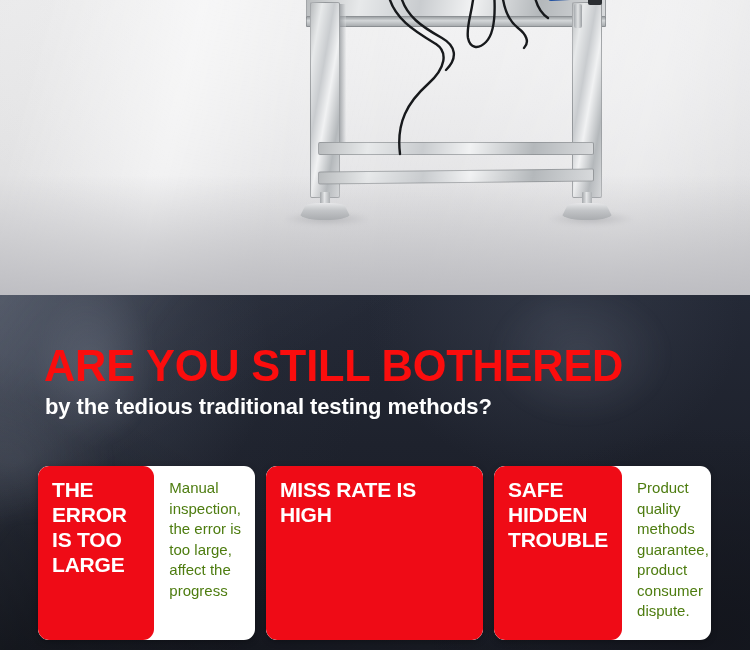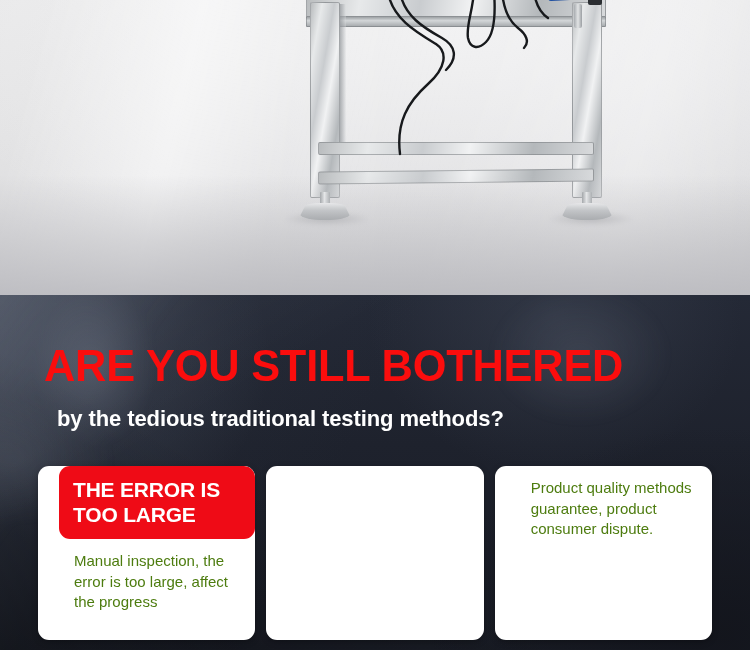"by the tedious traditional testing" .subheadline { margin: 12px -> 0 }
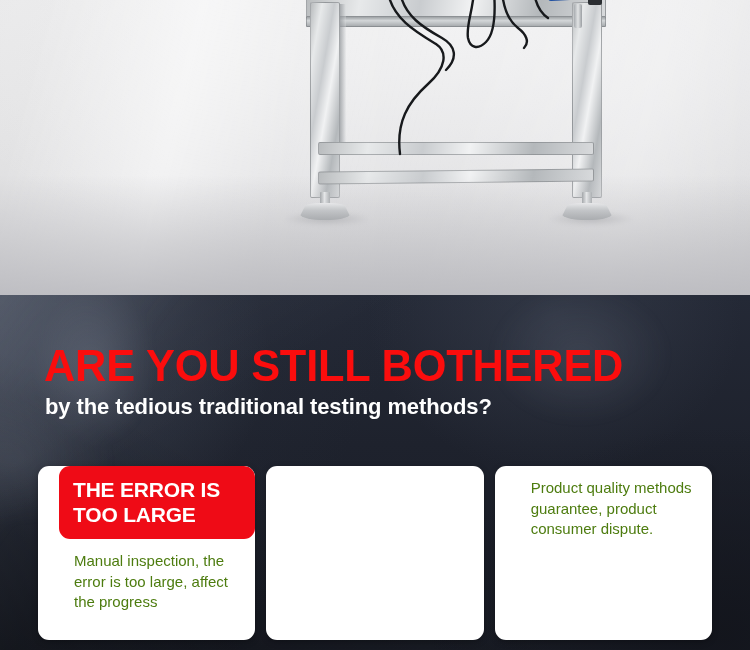"THE ERROR IS TOO LARGE" .card { flex-direction: column -> row; padding-left: 21px -> none }
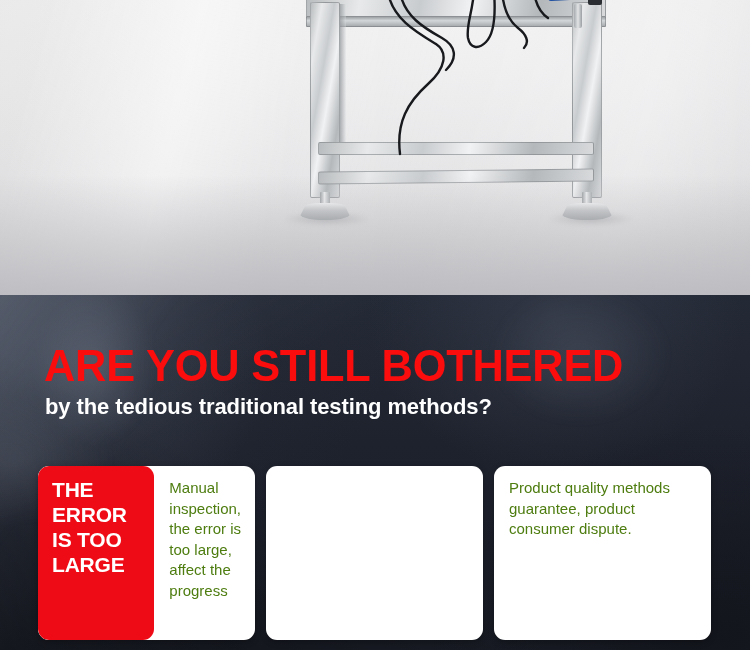"MISS RATE IS HIGH" div.card-head { html: none -> <div>MISS RATE IS HIGH</div> }
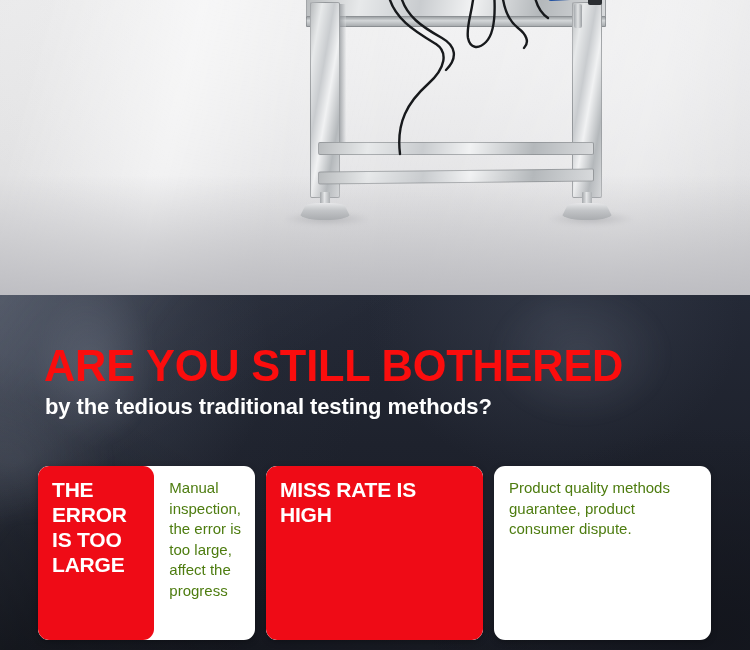"SAFE HIDDEN TROUBLE" div.card-head { html: none -> <div>SAFE HIDDEN TROUBLE</div> }
